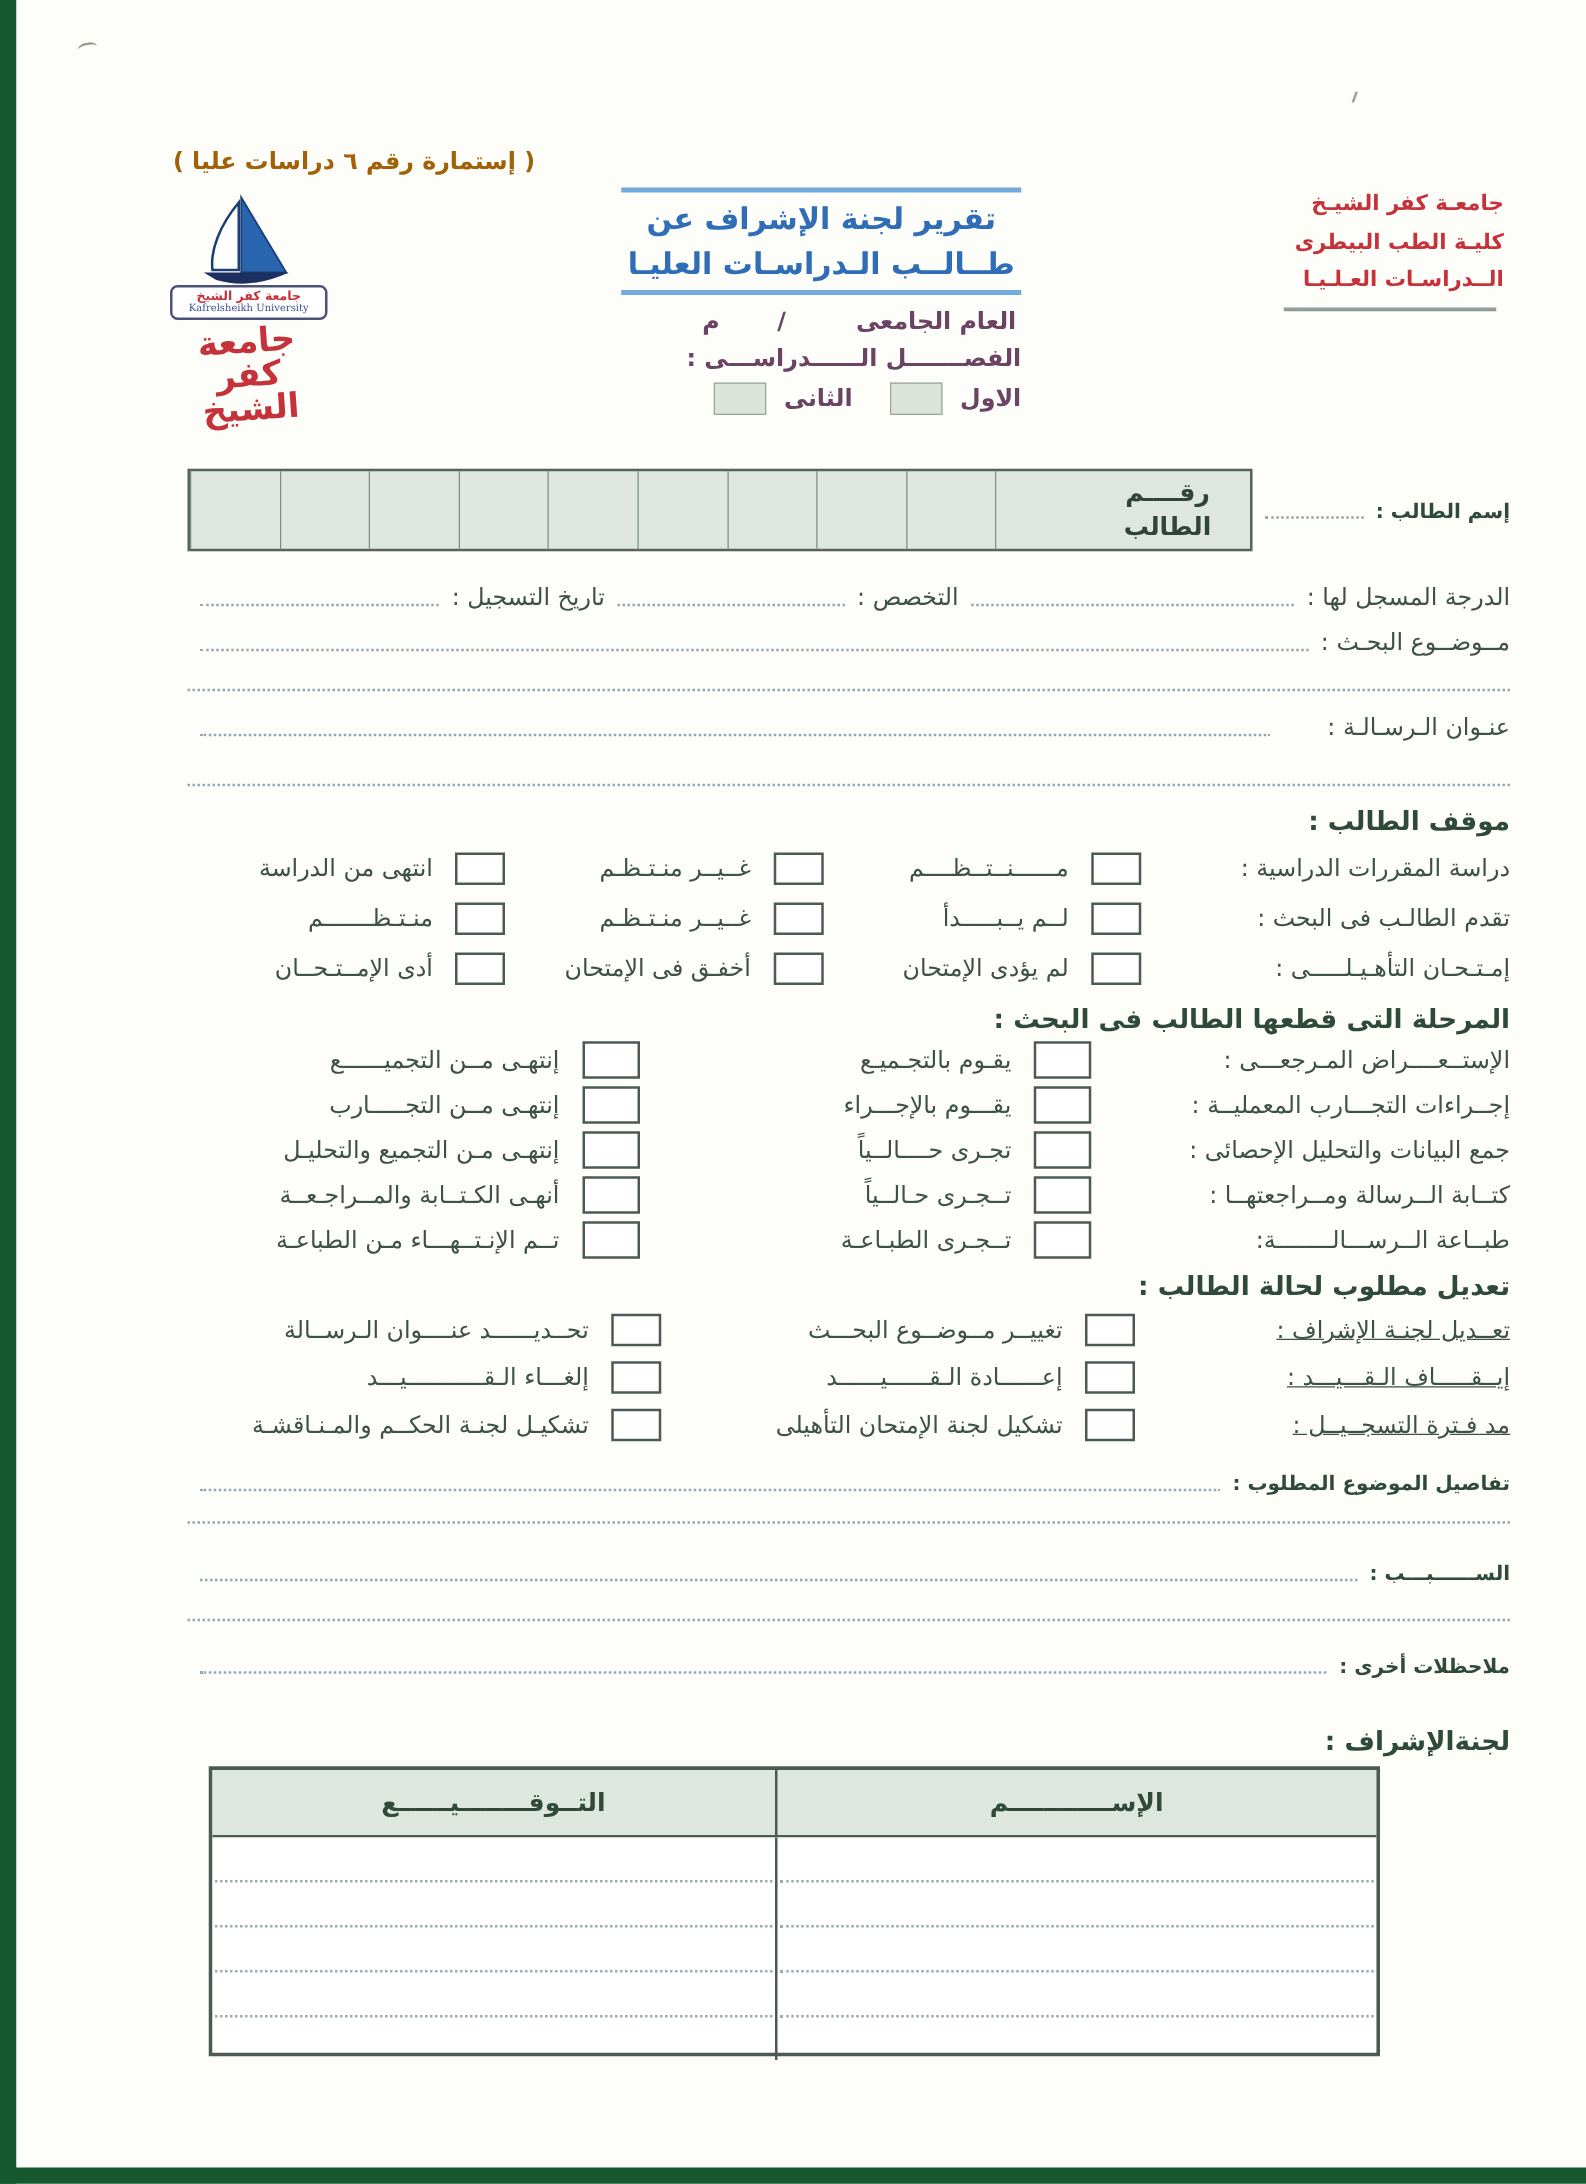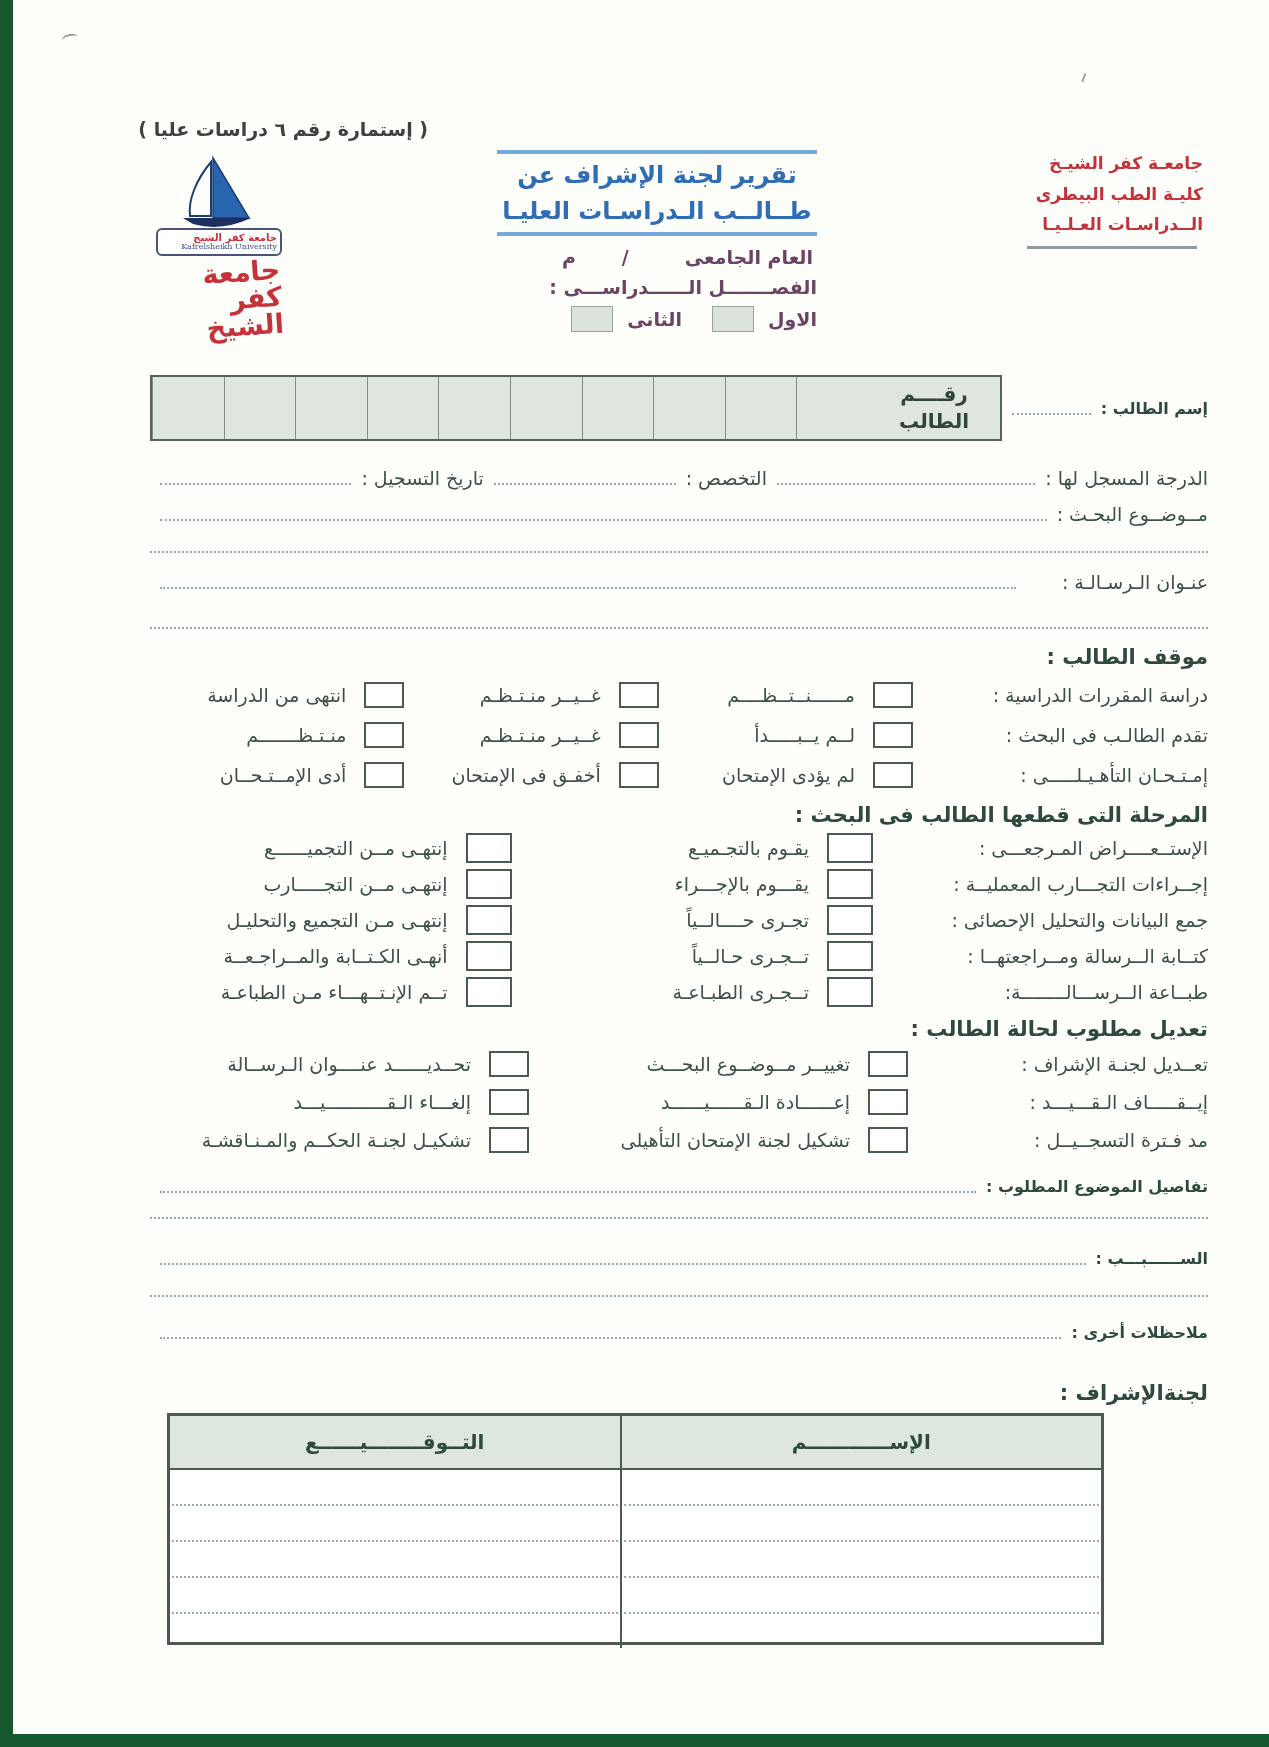"( إستمارة رقم ٦ دراسات" .form-note { color: #404040 -> #a16207 }
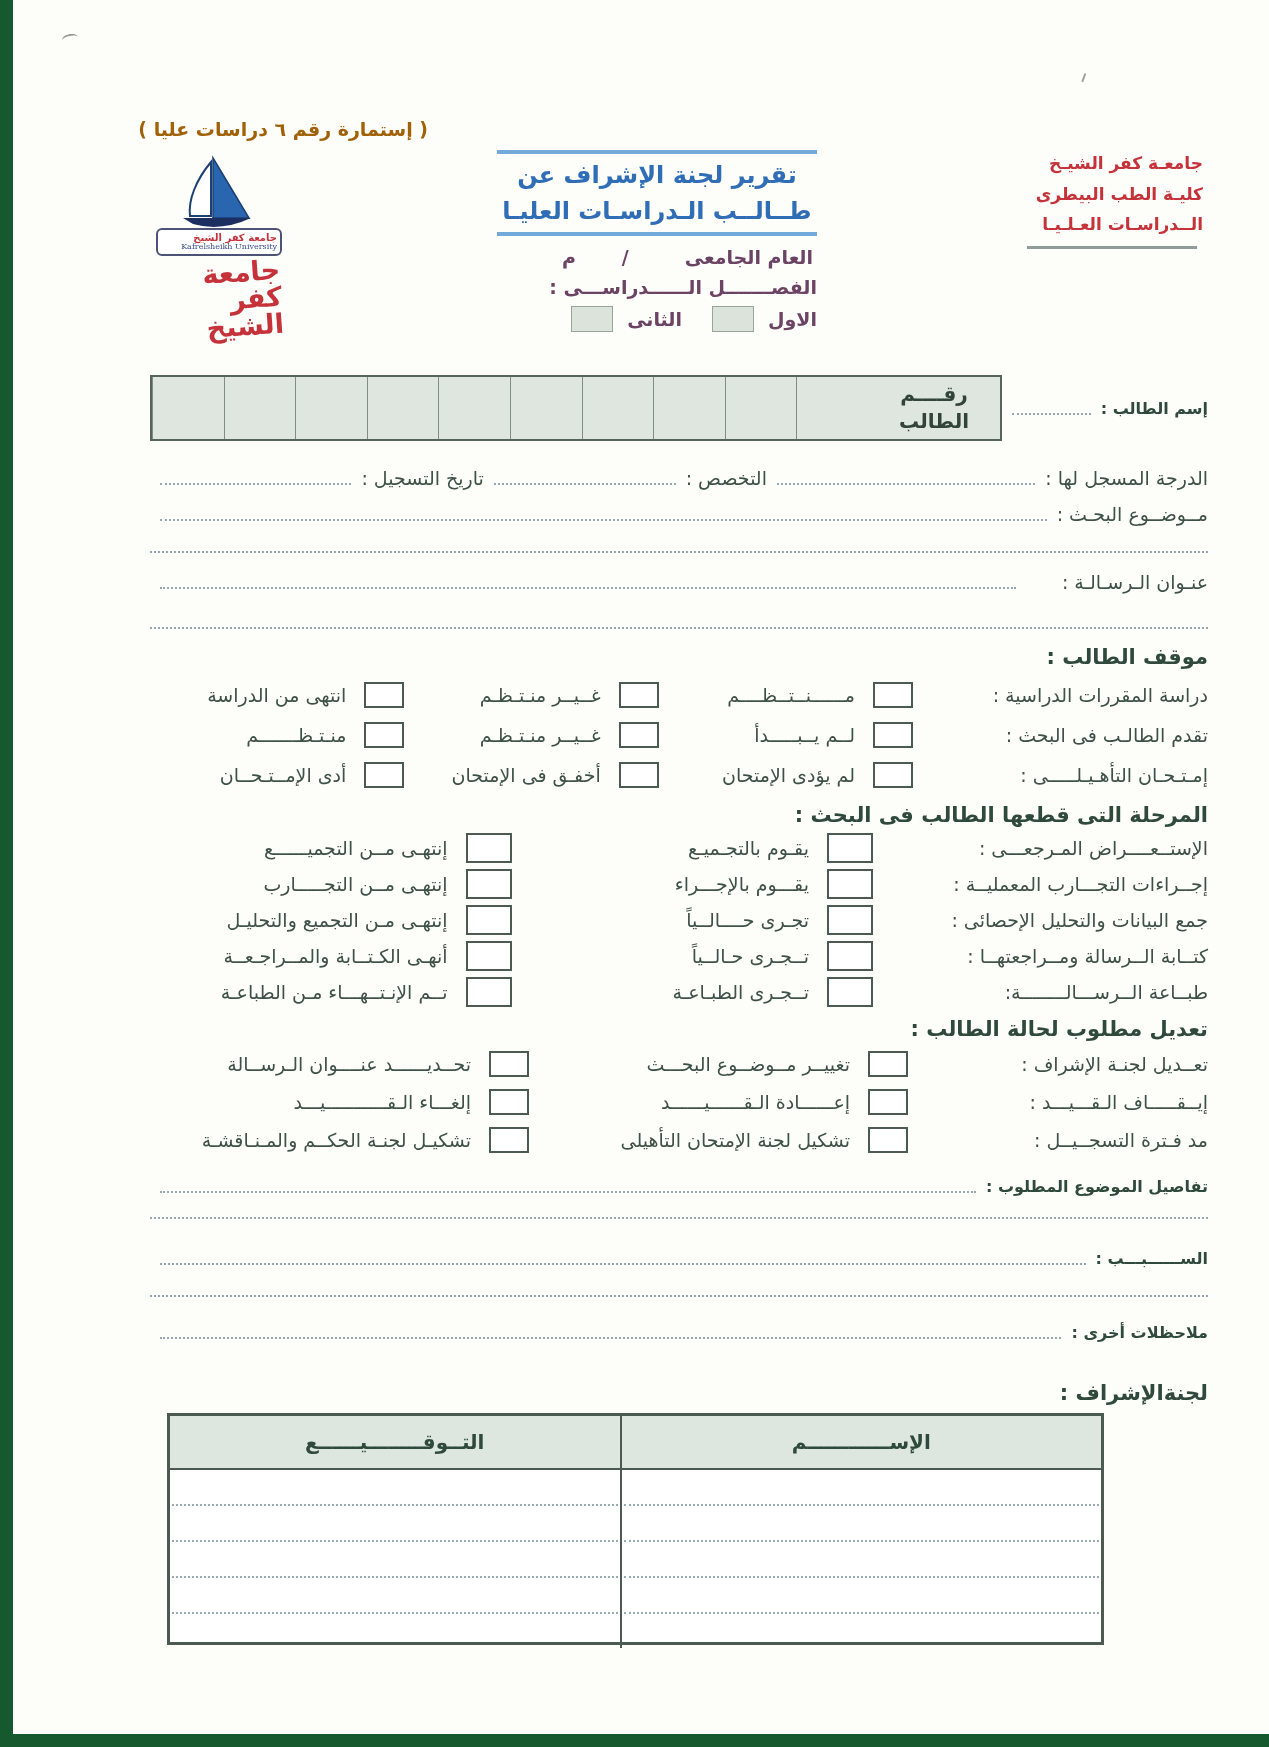"جامعة كفر الشيخ" .logo { left: 156px -> 136px; text-align: right -> center }
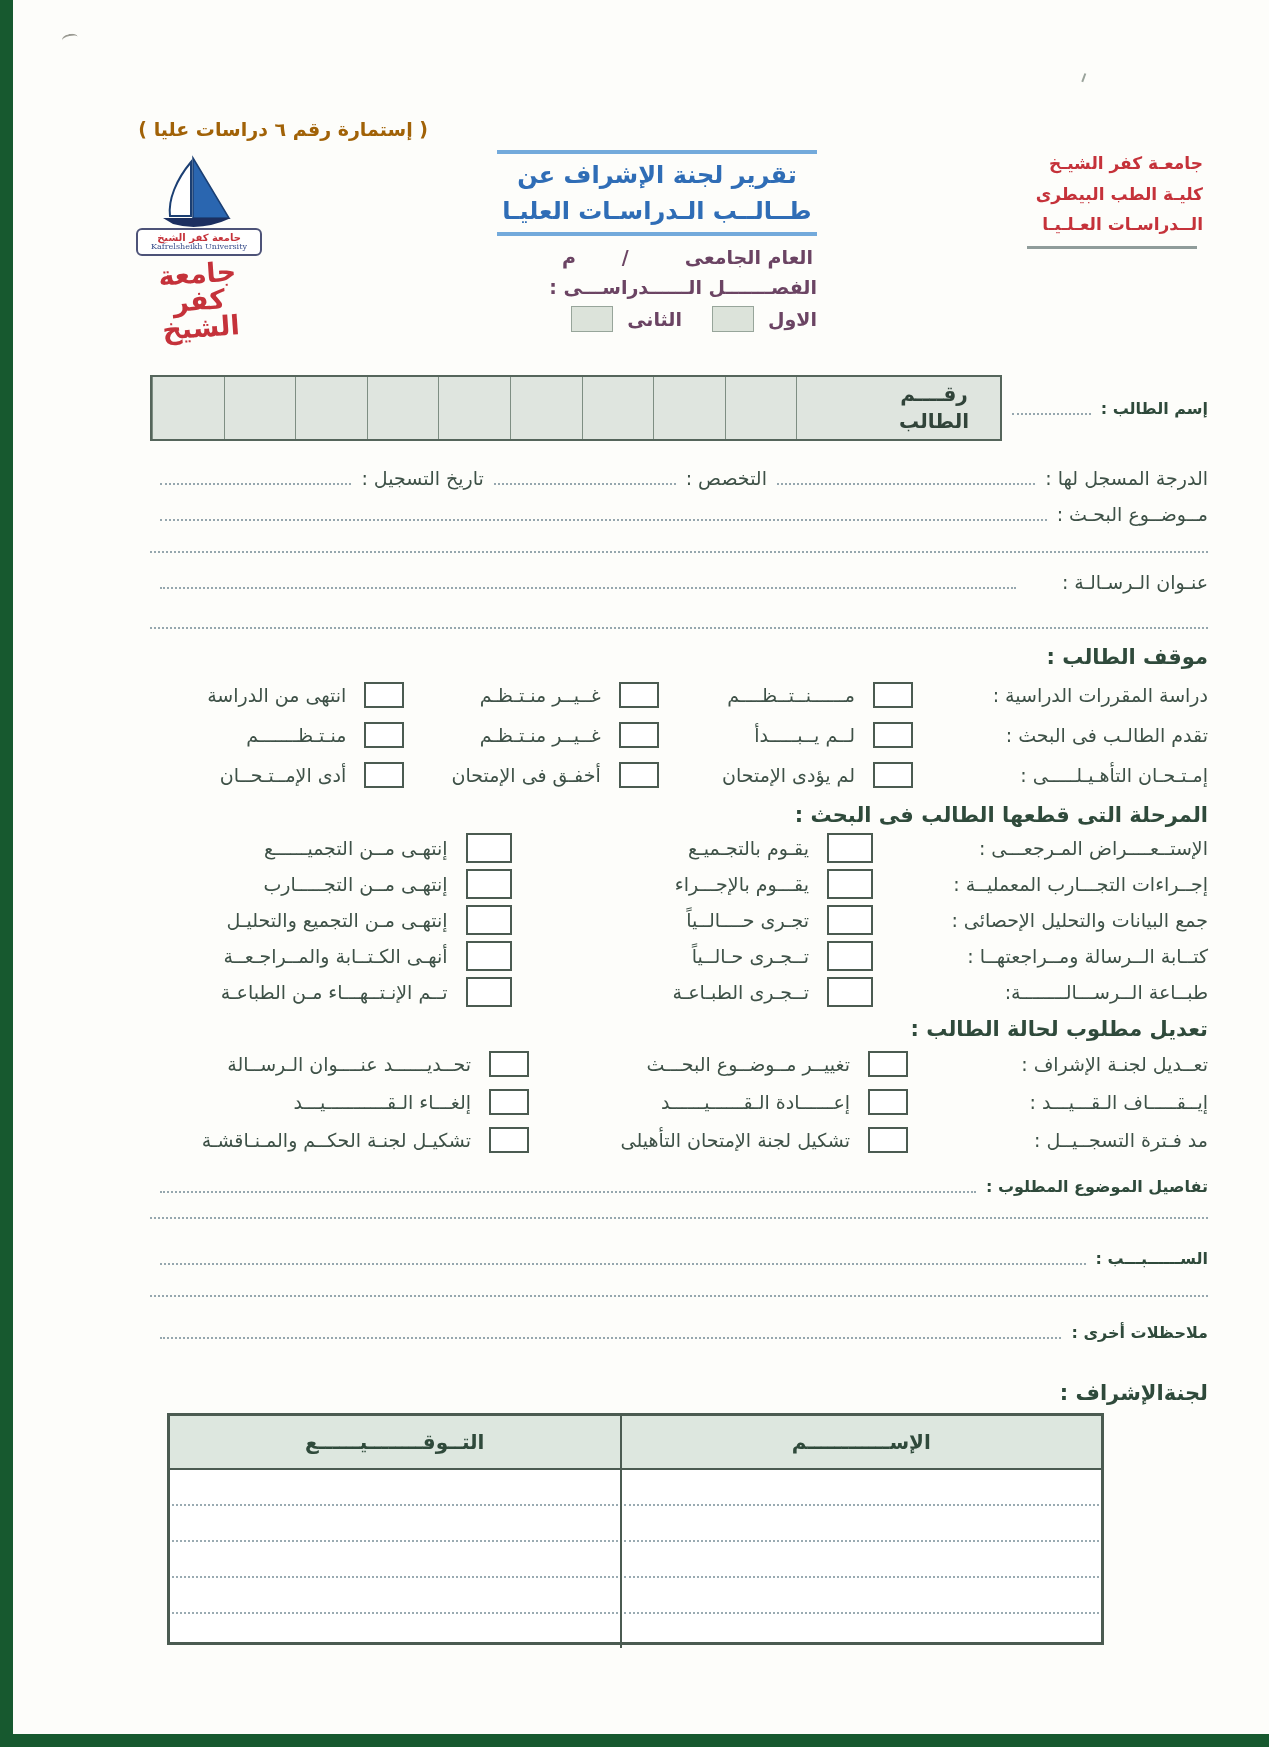"تعــديل لجنـة الإشراف :" .mod-row .row-label { text-decoration: none -> underline }
